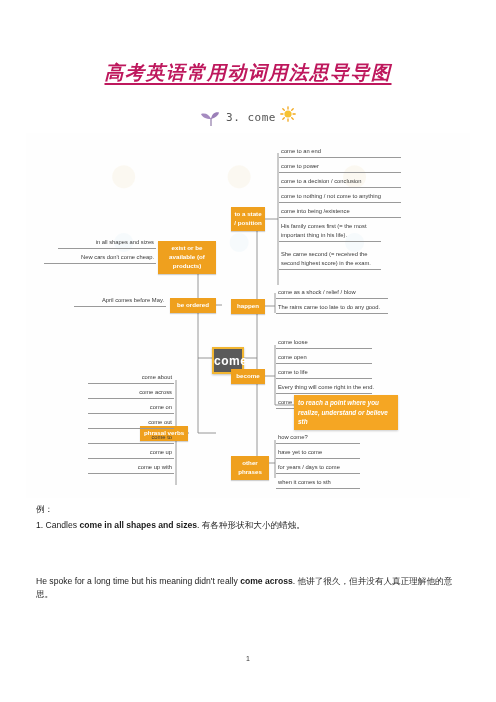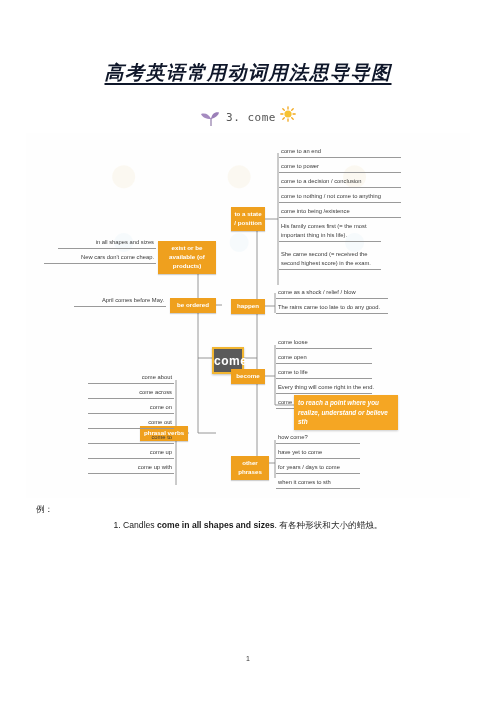"高考英语常用动词用法思导导图" .doc-title { color: #0f172a -> #be185d }
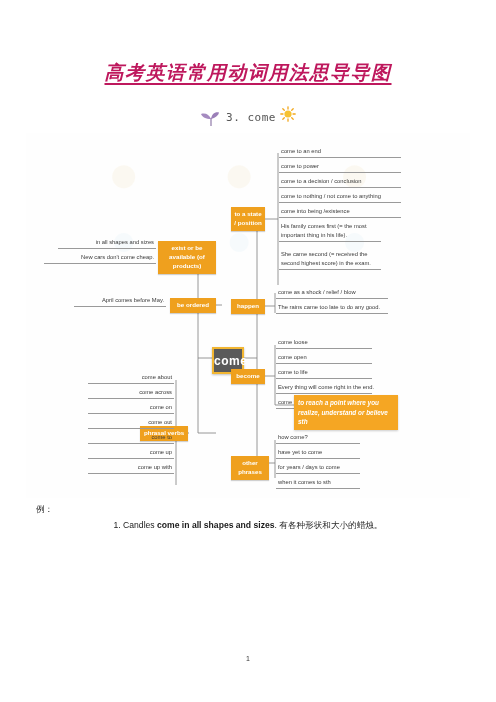"1. Candles come in all" .ex-line { text-align: center -> none }
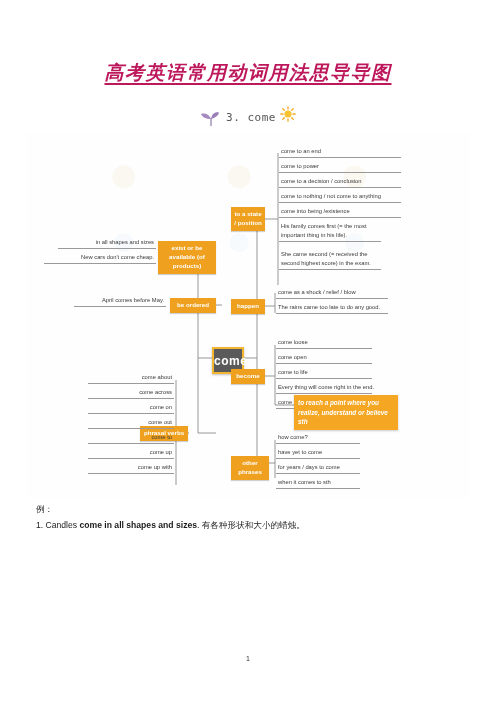"He spoke for a long" div.ex-line { html: none -> <div> <span>He spoke for a long time but his meaning didn't really </span><b>come across</b><span>.</span> <span>他讲了很久，但并没有人真正理解他的意思。</span> </div> }
